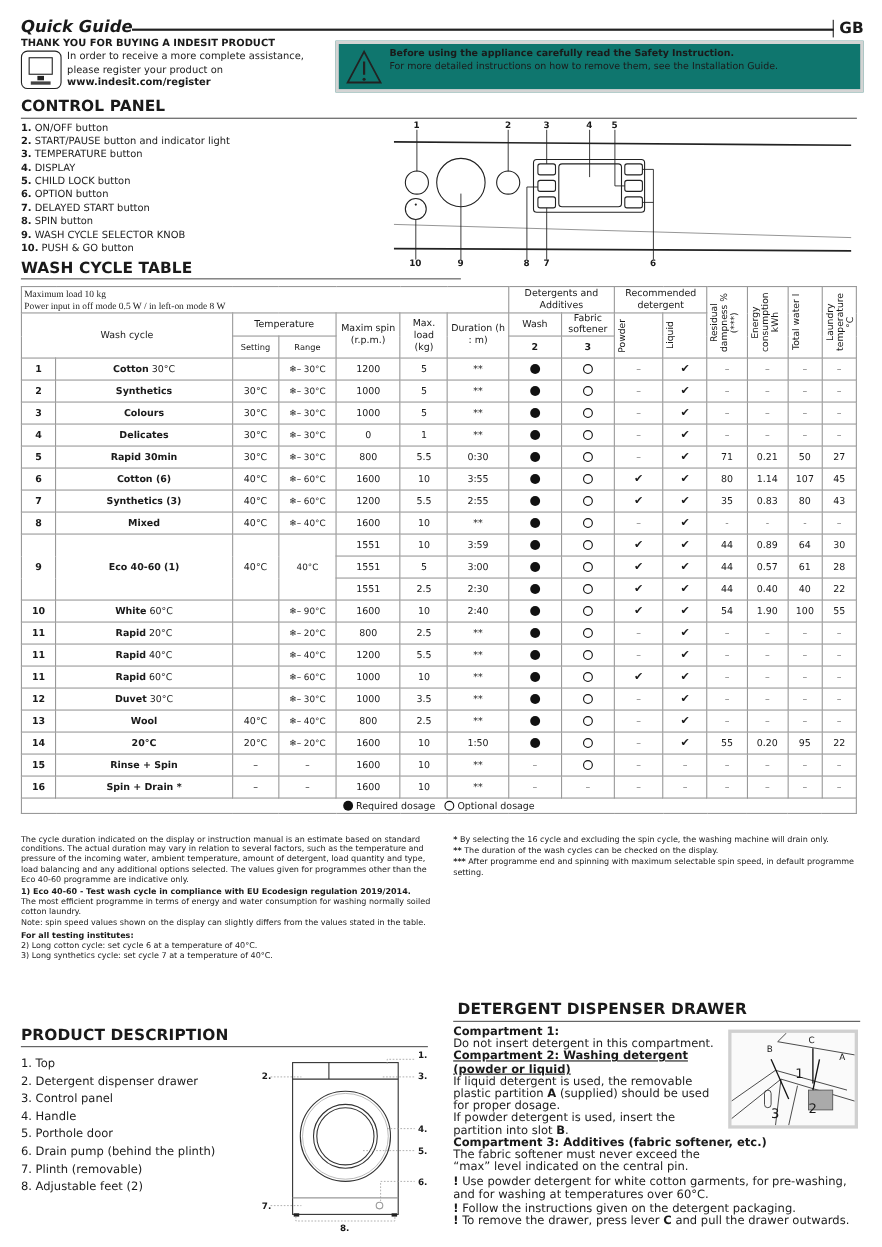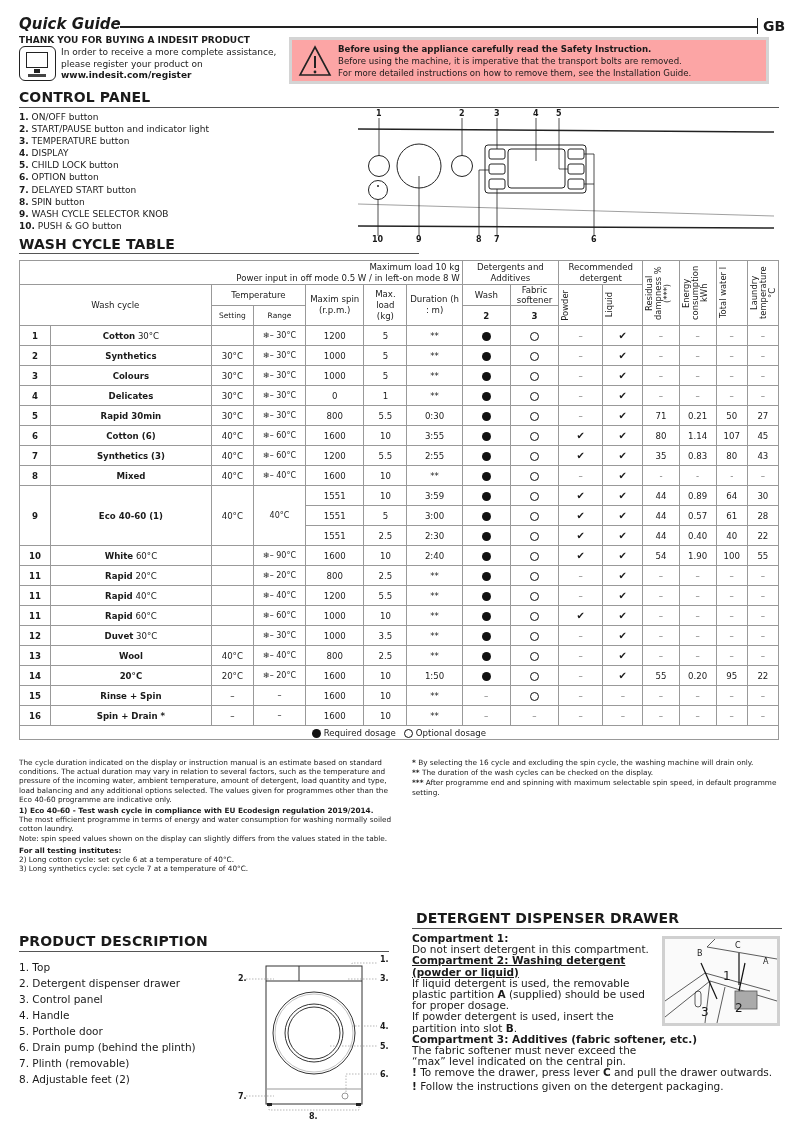"Before using the appliance carefully" .warn-box { background: #fca5a5 -> #0f766e; left: 289px -> 305px }
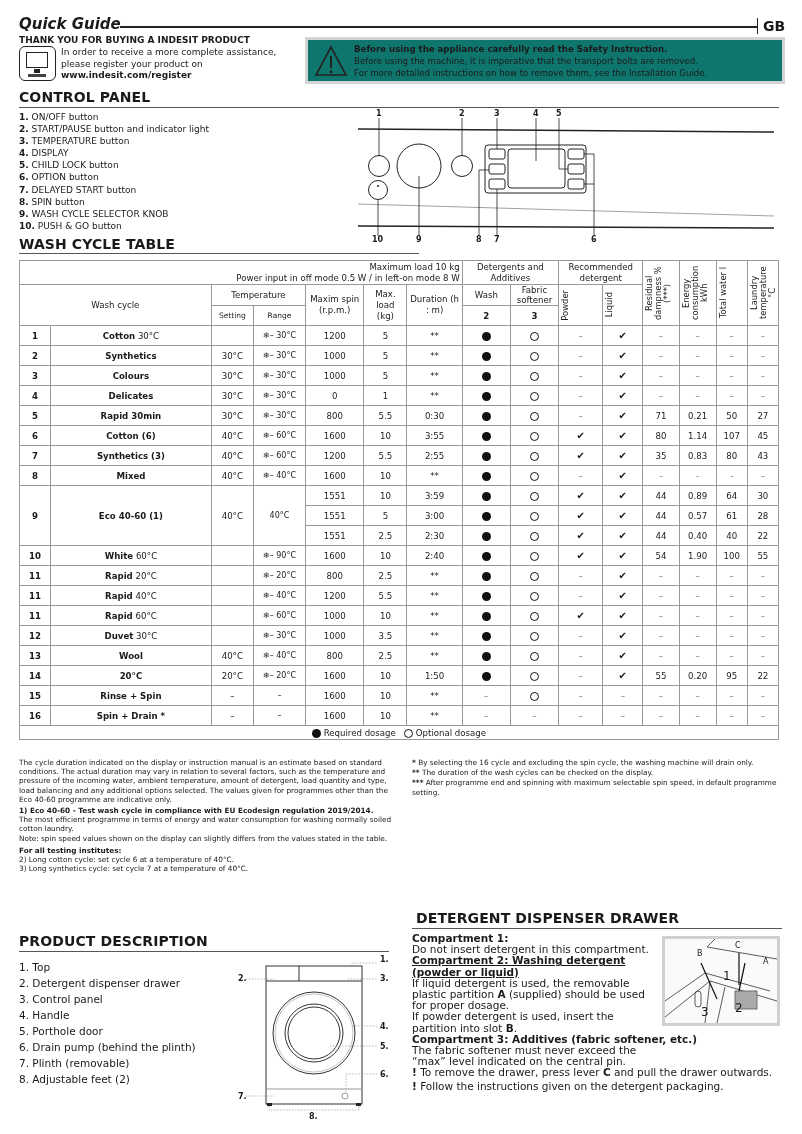"Before using the machine, it" div { html: <div>Before using the machine, it is imperative that the transport bolts are removed.</div> -> none }
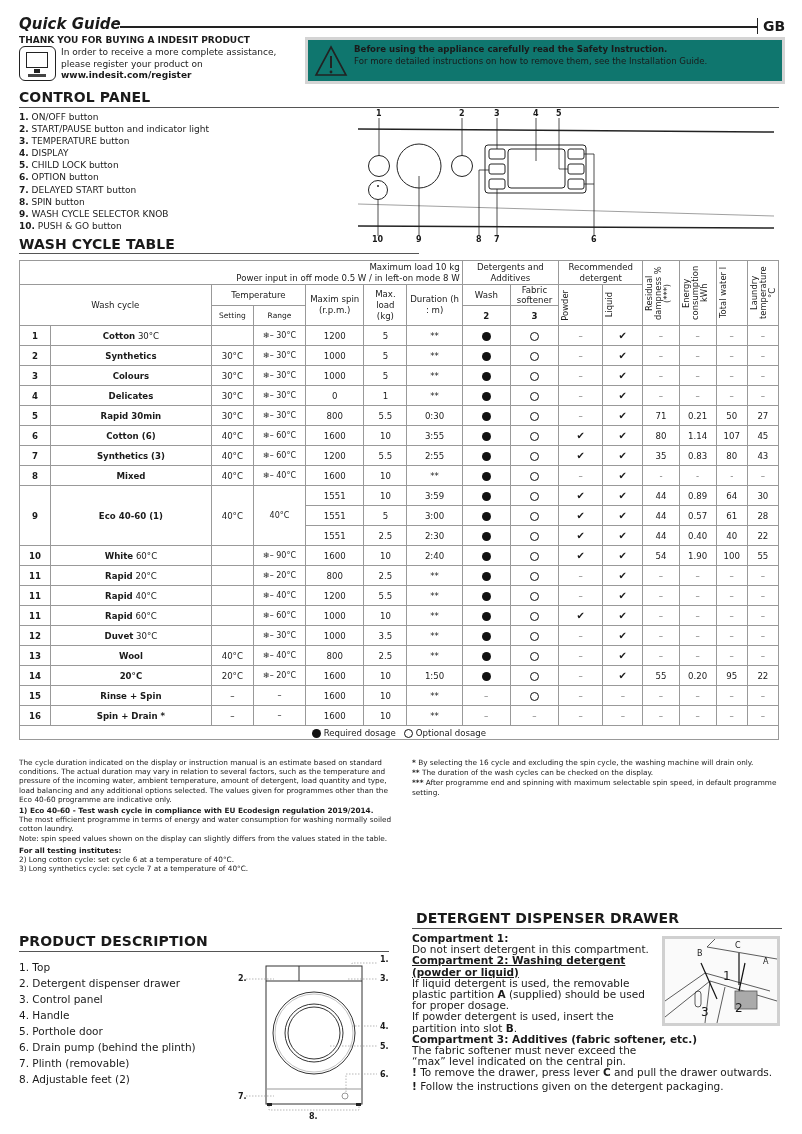"Maximum load 10 kg" td { font-family: none -> Liberation Serif, serif; text-align: right -> left }
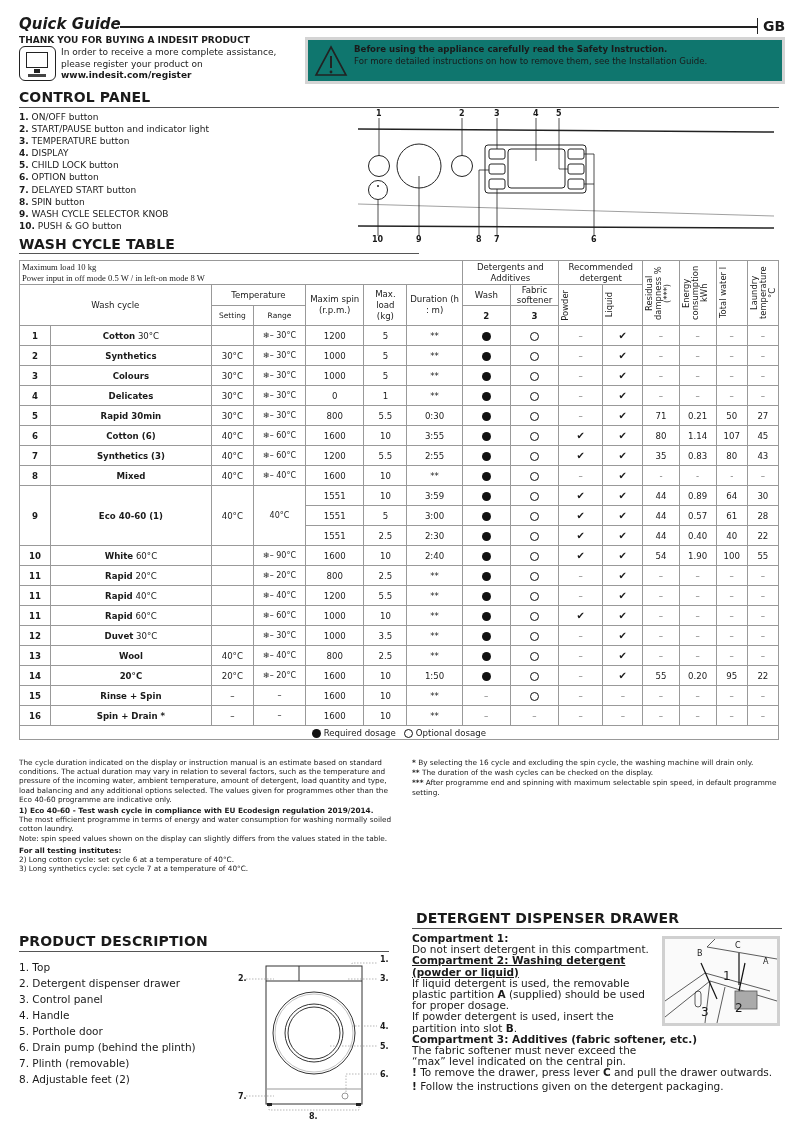"! Use powder detergent for" div { html: none -> <div><b>!</b><span> Use powder detergent for white cotton garments, for pre-washing, and for washing at temperatures over 60°C.</span></div> }
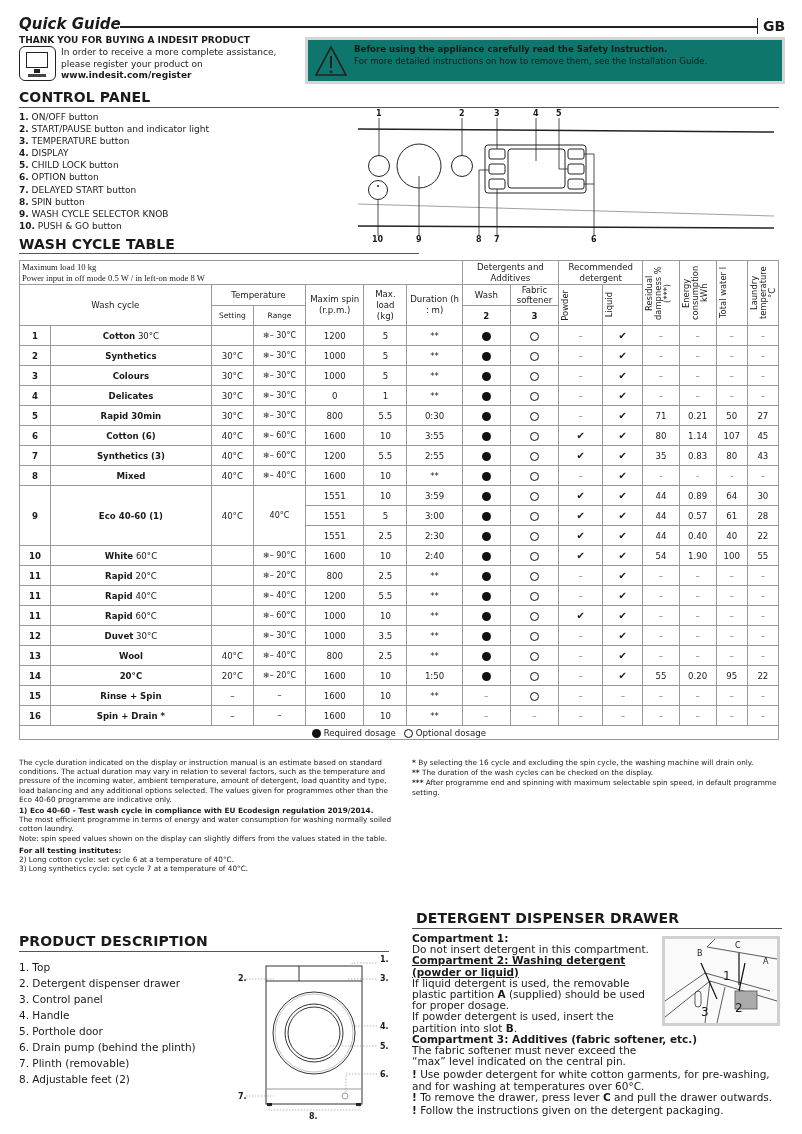"! To remove the drawer," div { order: before "! Follow the instructions given" -> after "! Follow the instructions given" }
